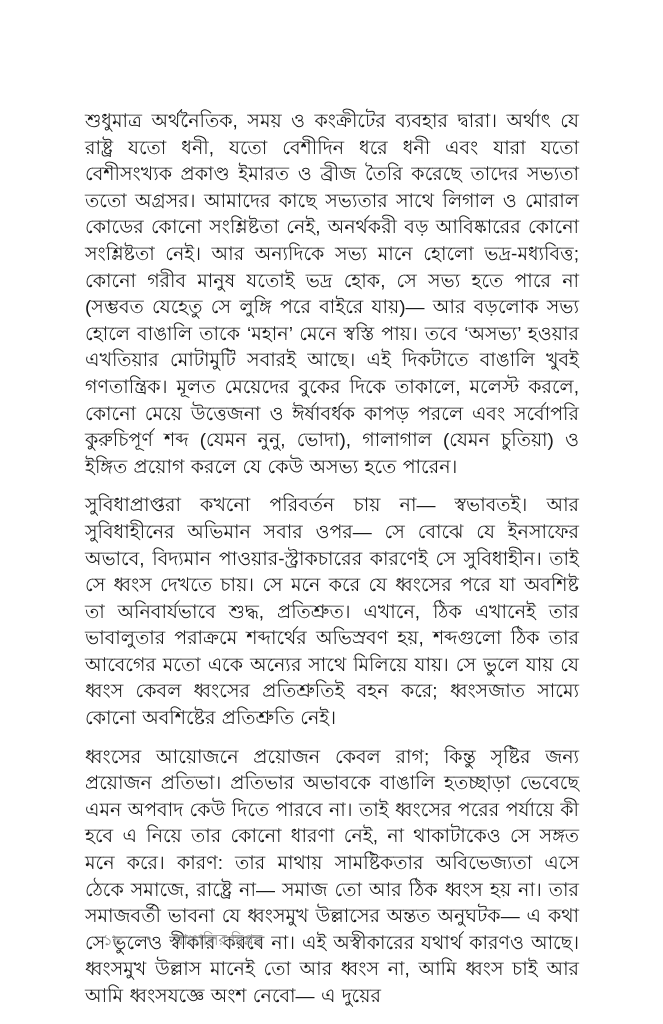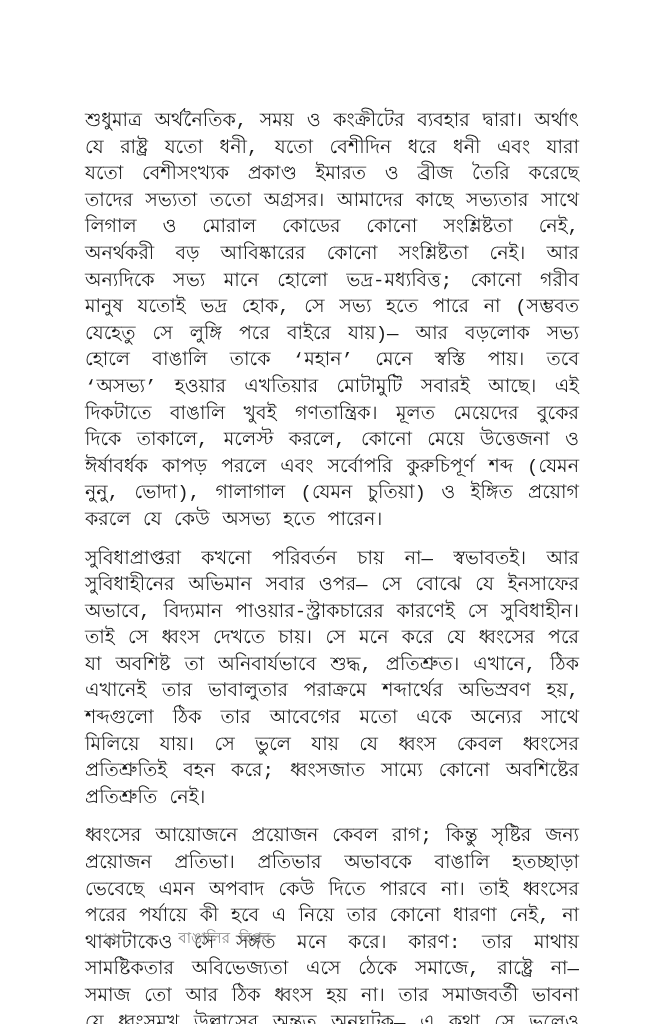"শুধুমাত্র অর্থনৈতিক, সময় ও কংক্রীটের" .page { font-family: Liberation Mono, monospace -> Liberation Sans, sans-serif }
